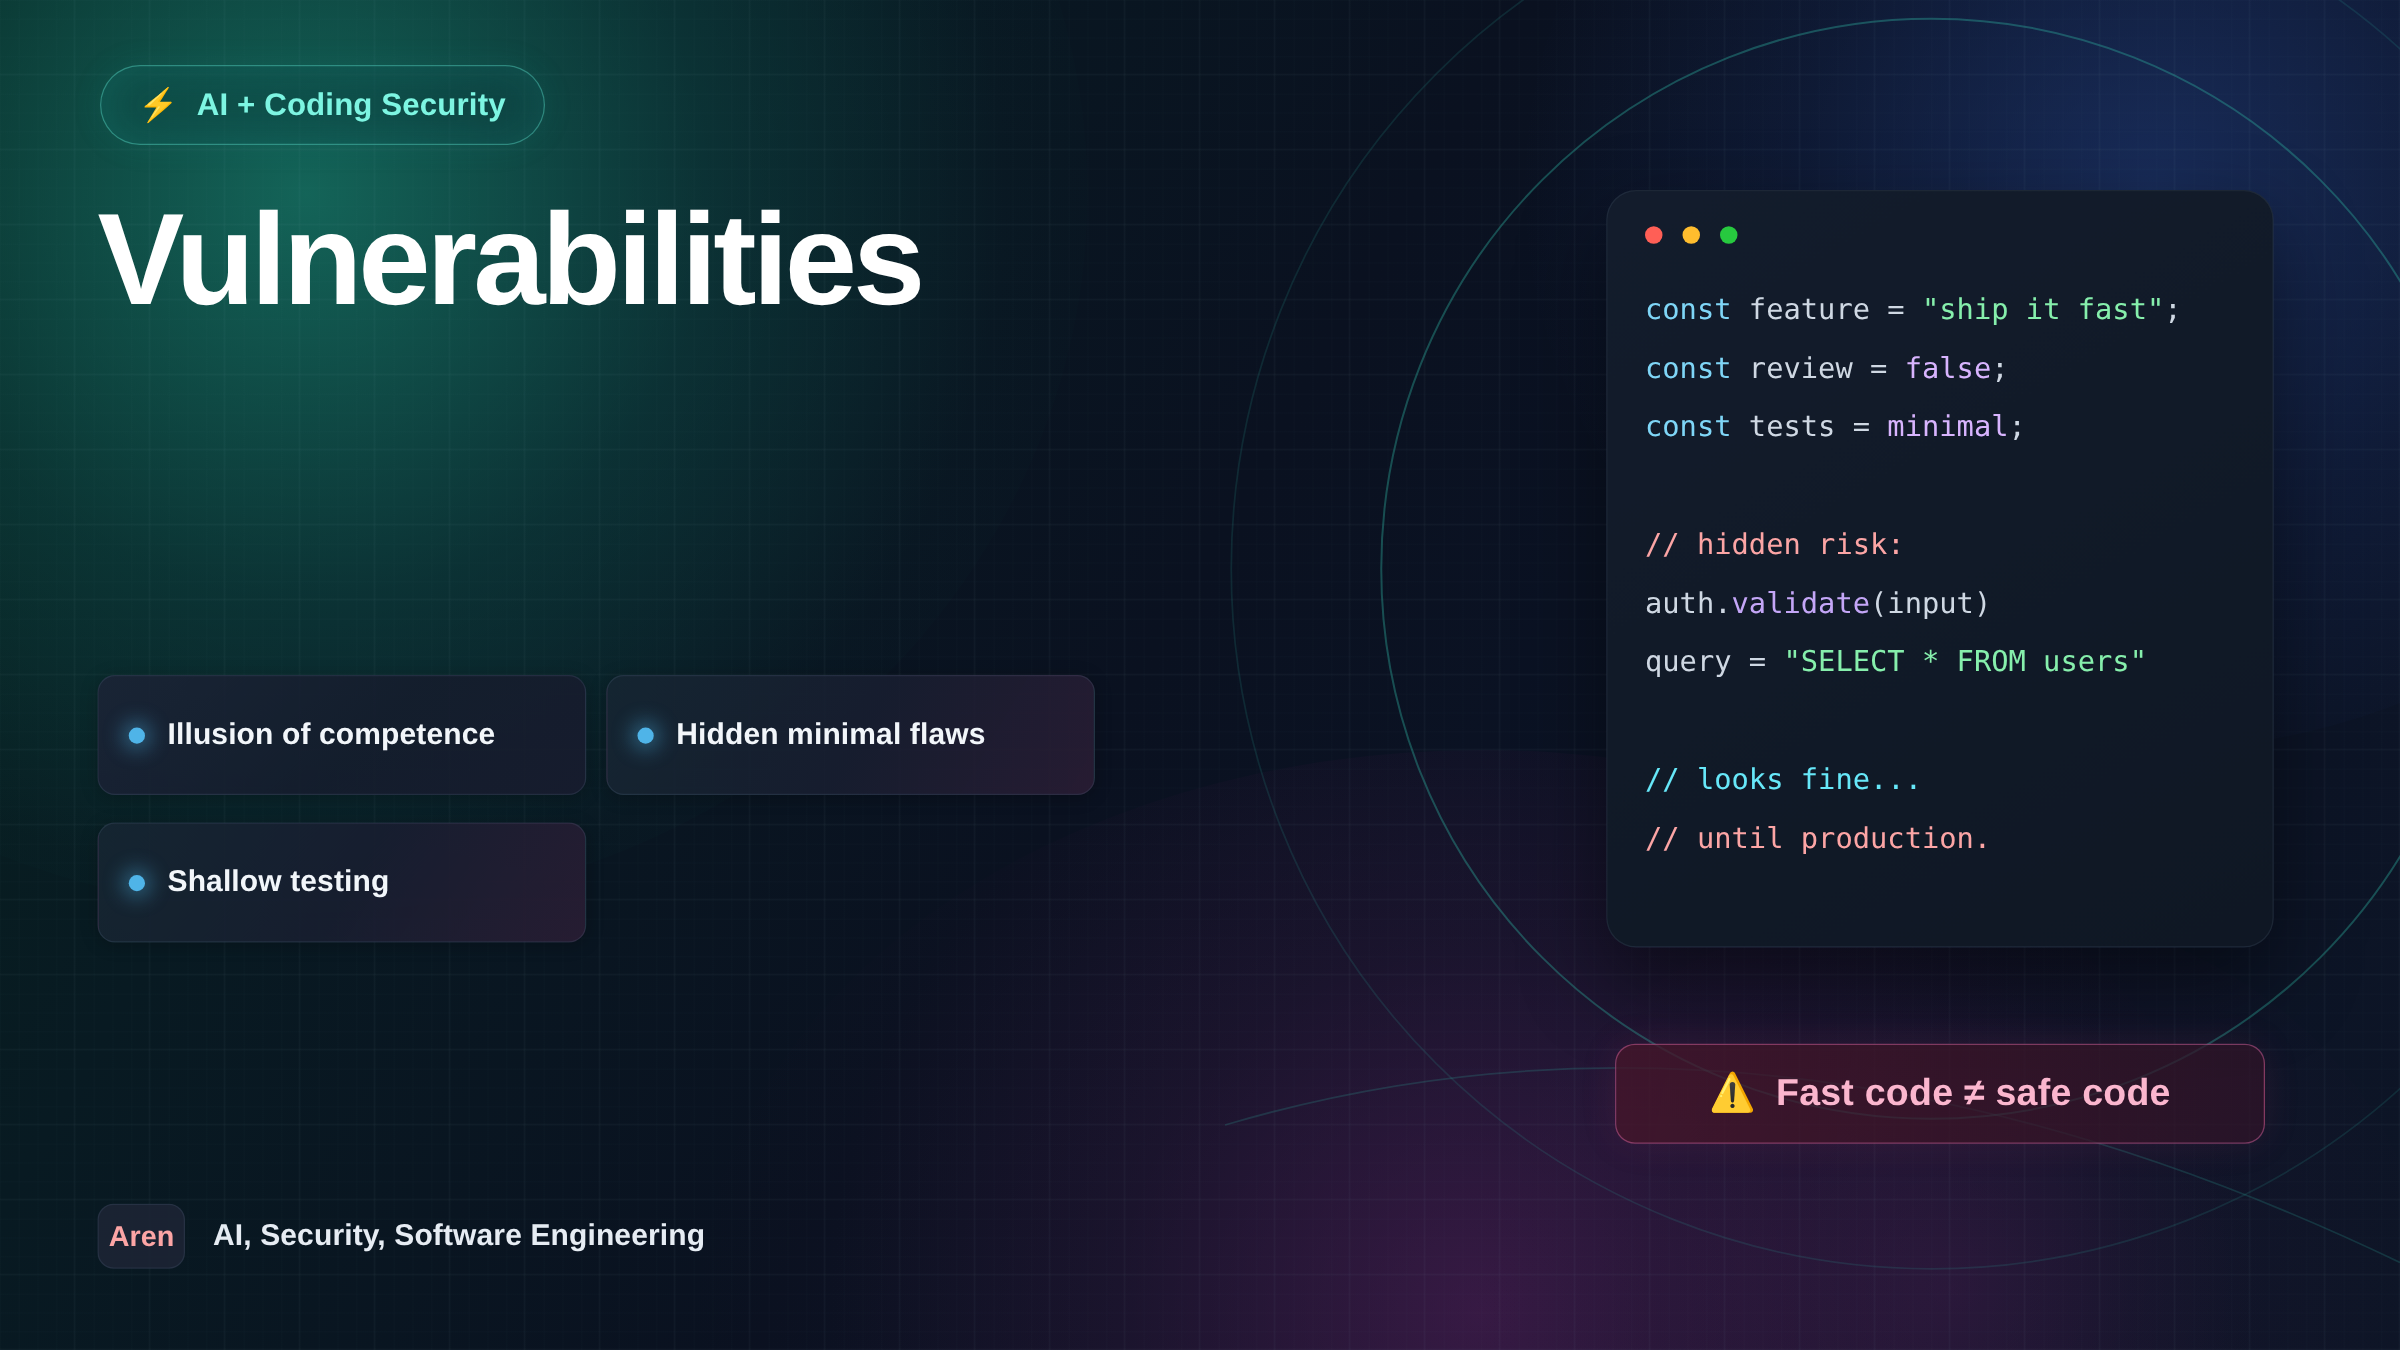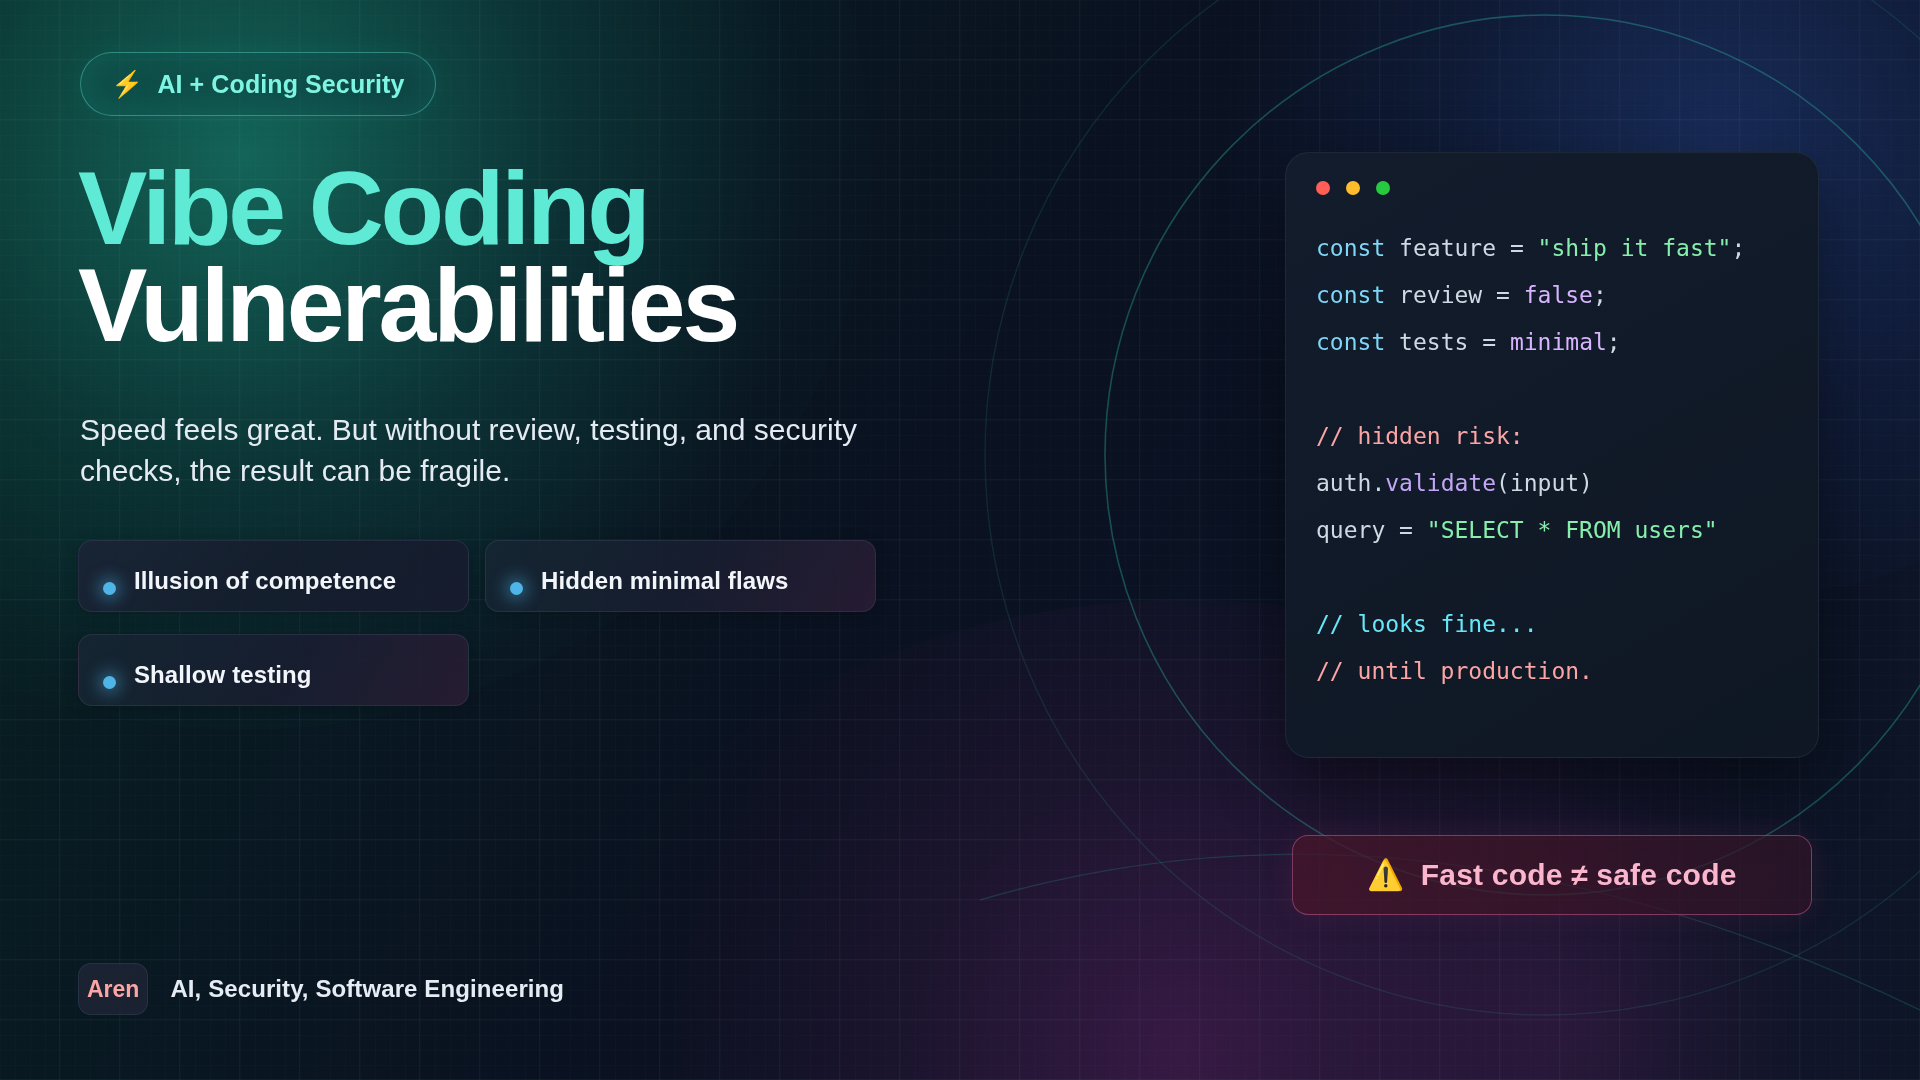"Vibe Coding" span.l1 { html: <span>Vibe Coding</span> -> none }
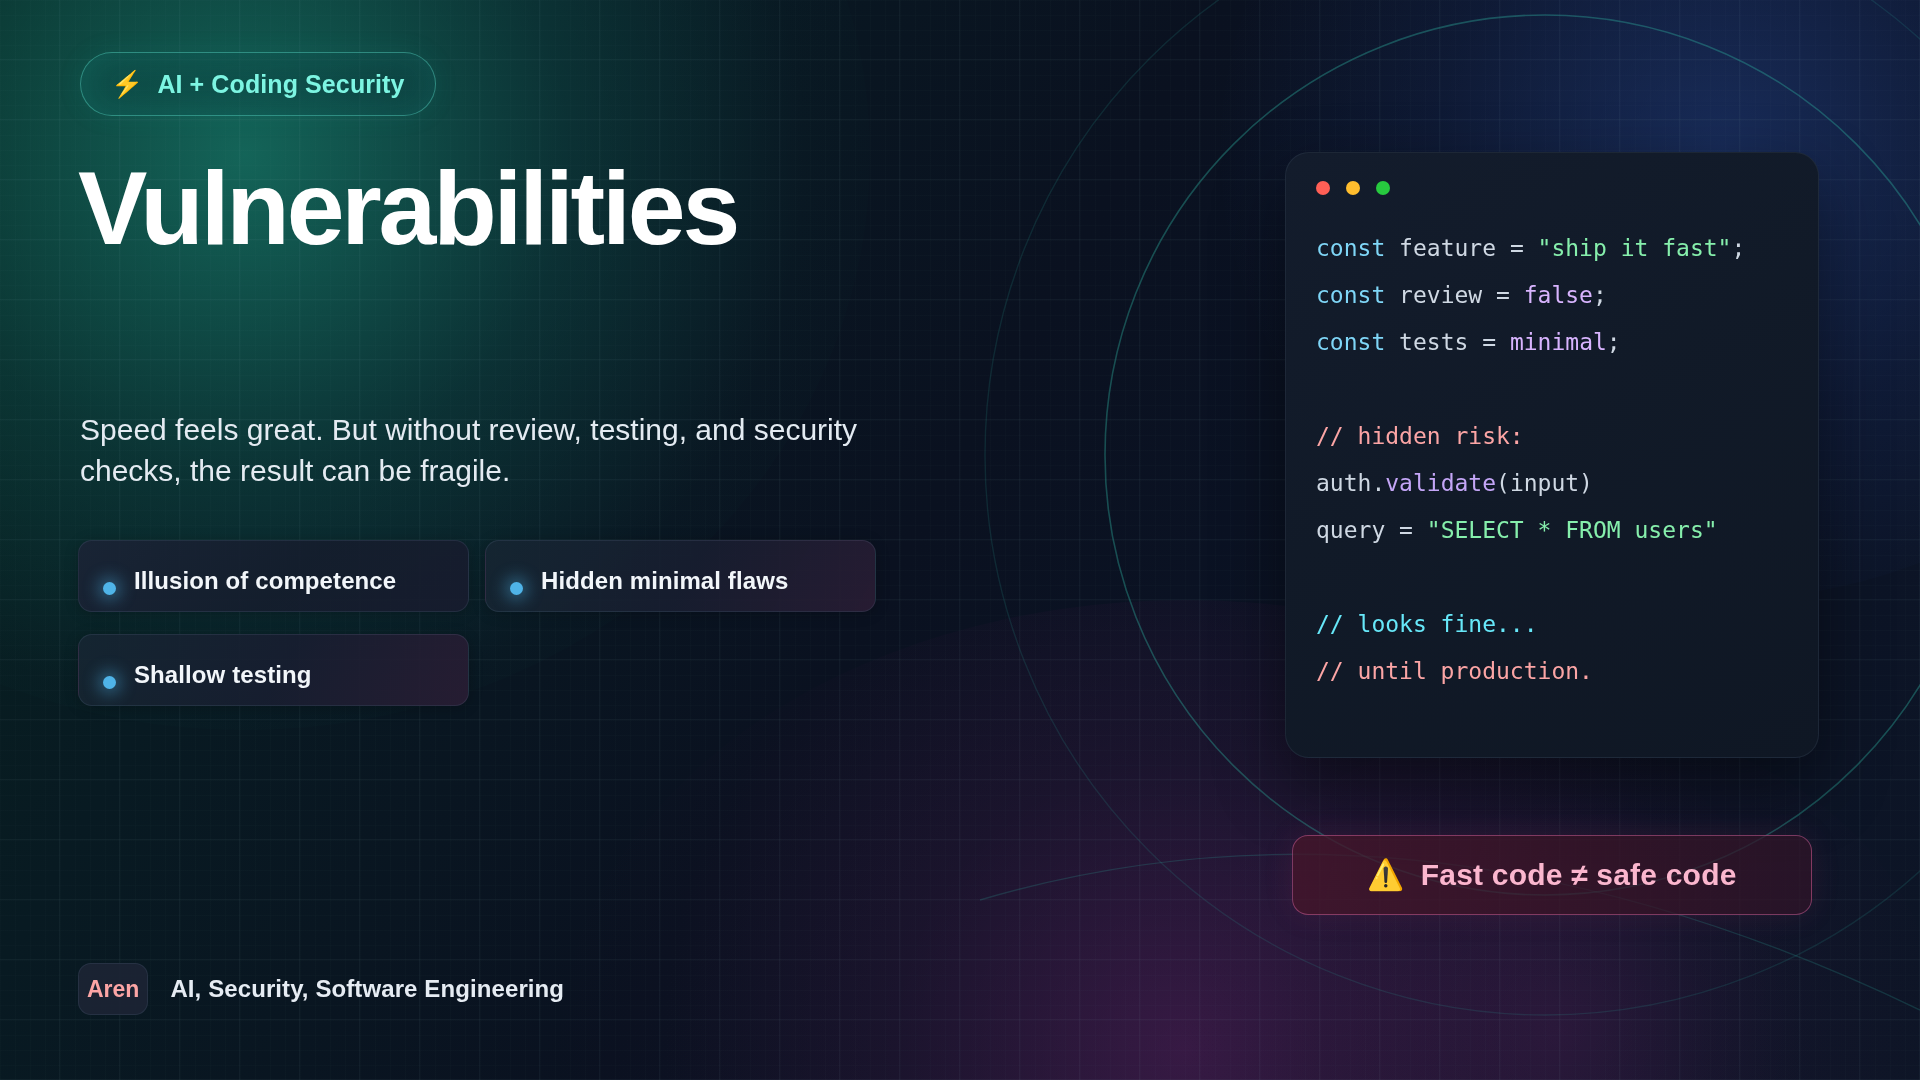"Speed feels great. But without" p.subtitle { html: <p>Speed feels great. But without review, testing, and security checks, the result can be fragile.</p> -> none }
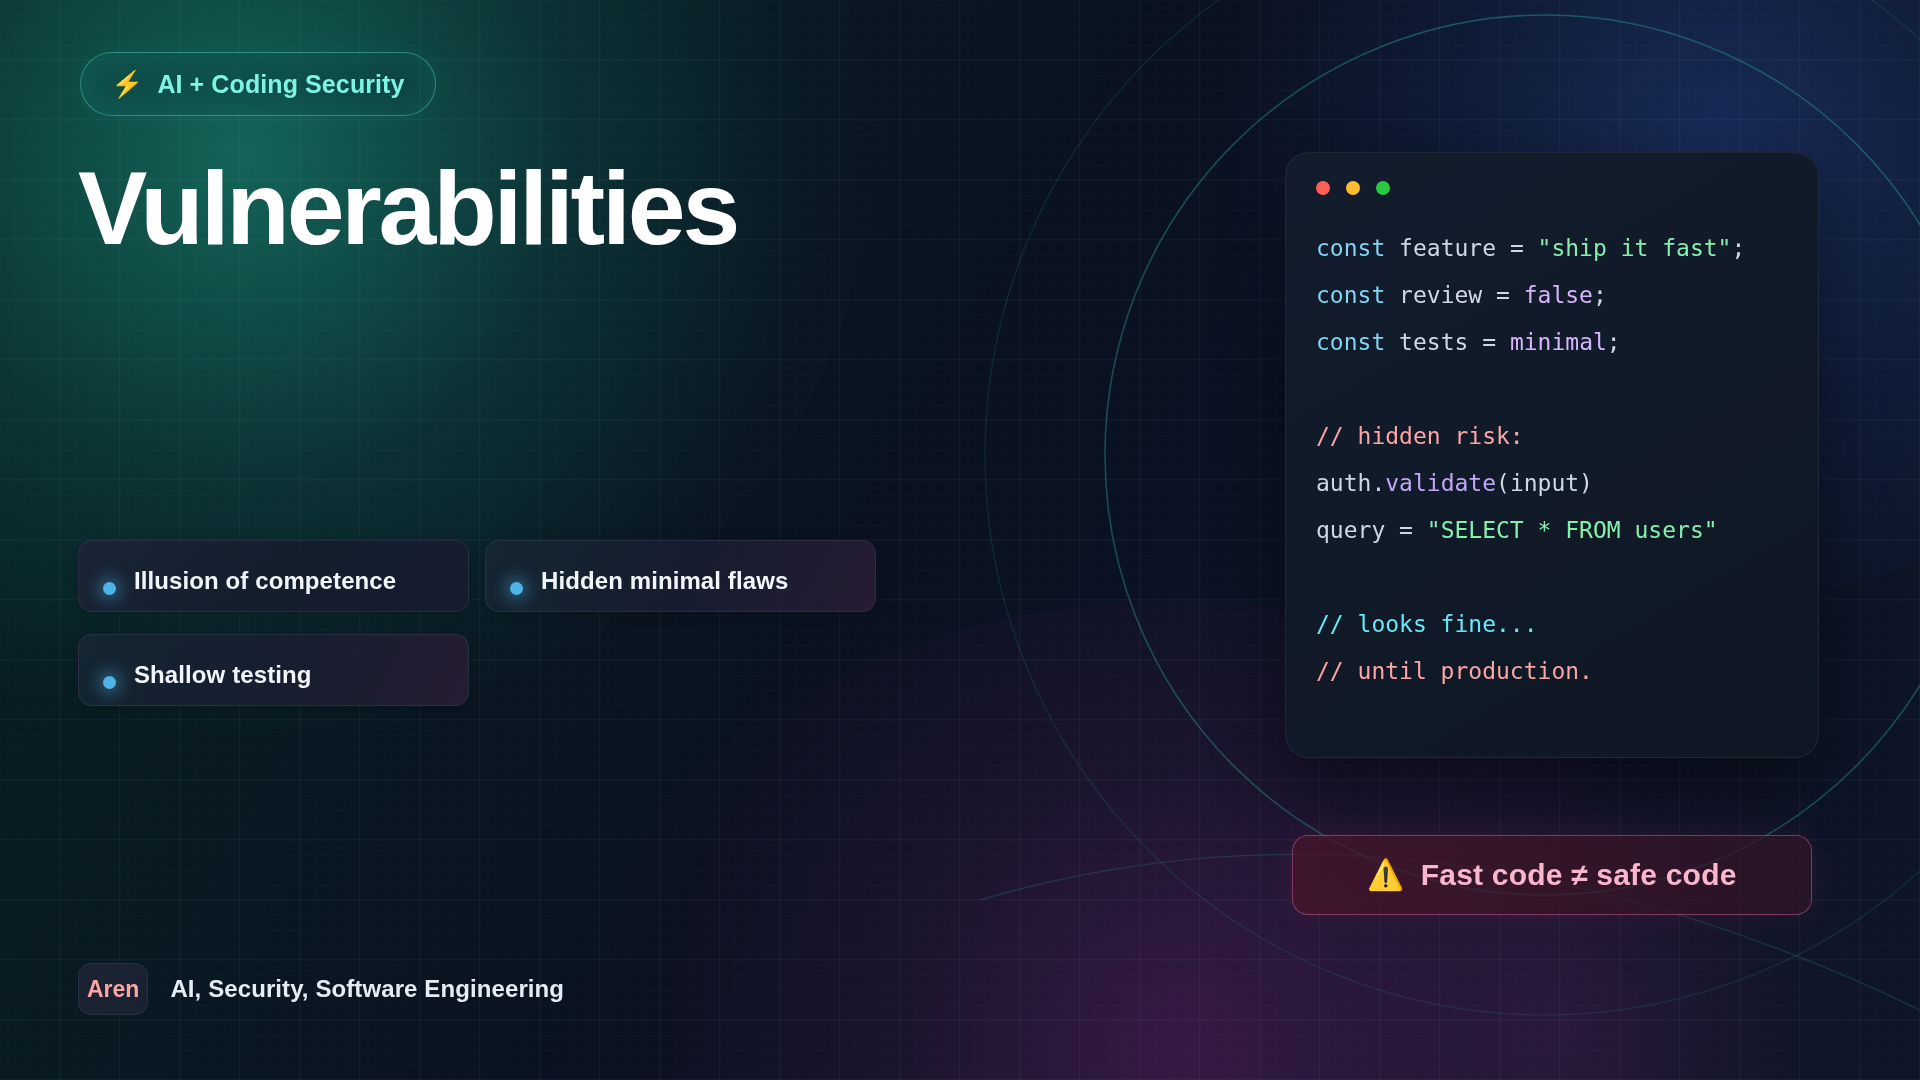"Illusion of competence" .card { align-items: flex-end -> center; height: 72px -> 96px; padding: 16px 24px -> 0 24px }
